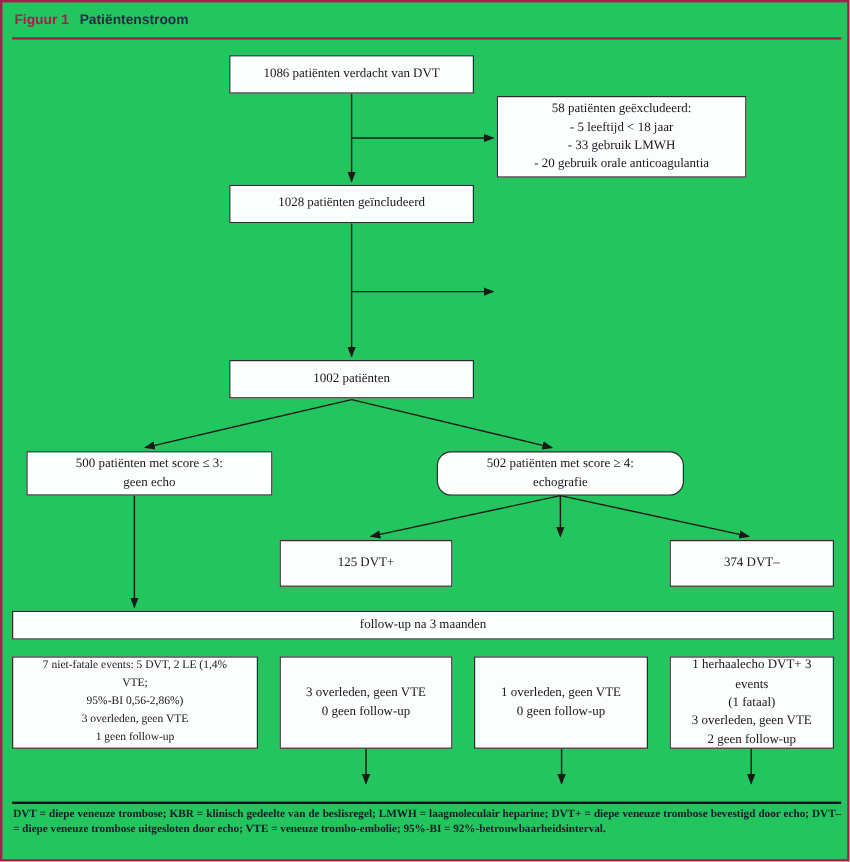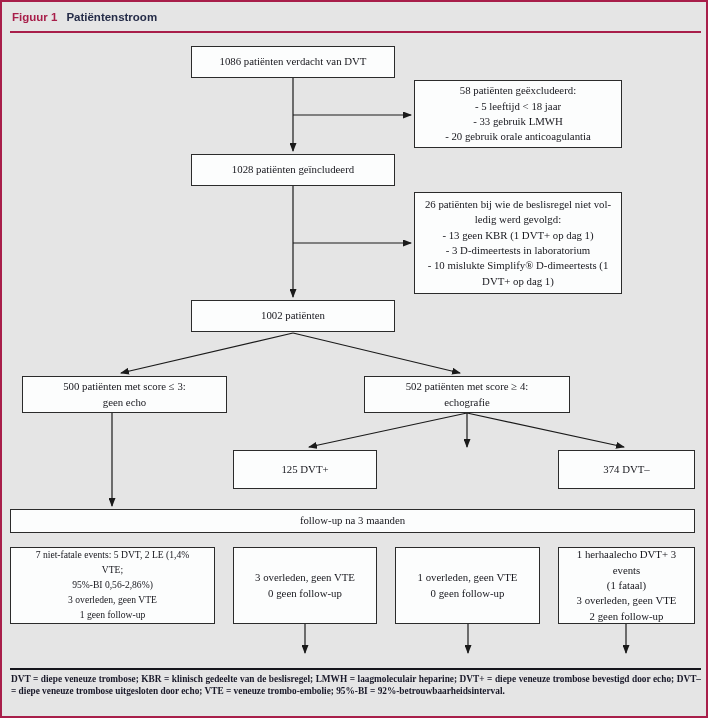"Figuur 1" .page { background: #e5e5e5 -> #22c55e }
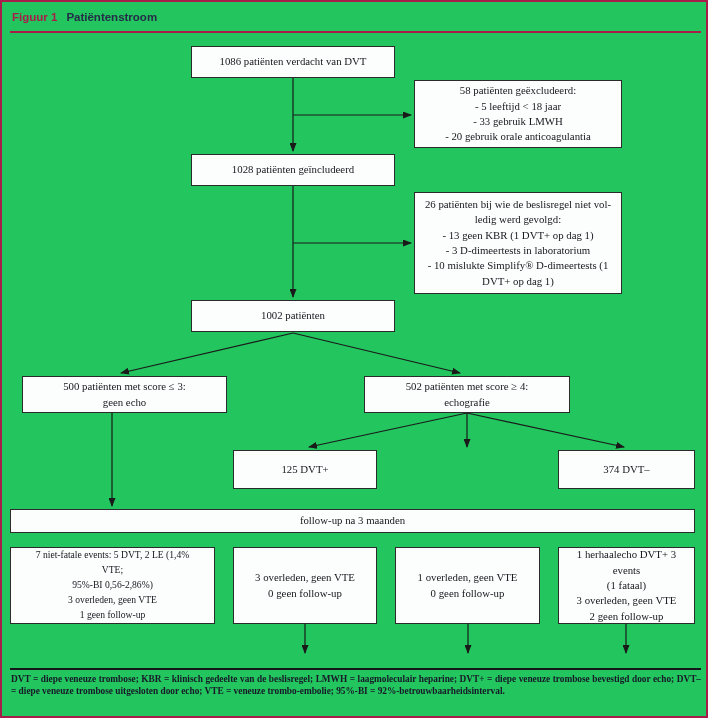"26 patiënten bij wie de" div.node { html: <div>26 patiënten bij wie de beslisregel niet vol- ledig werd gevolgd: - 13 geen KBR (1 DVT+ op dag 1) - 3 D-dimeertests in laboratorium - 10 mislukte Simplify® D-dimeertests (1 DVT+ op dag 1)</div> -> none }
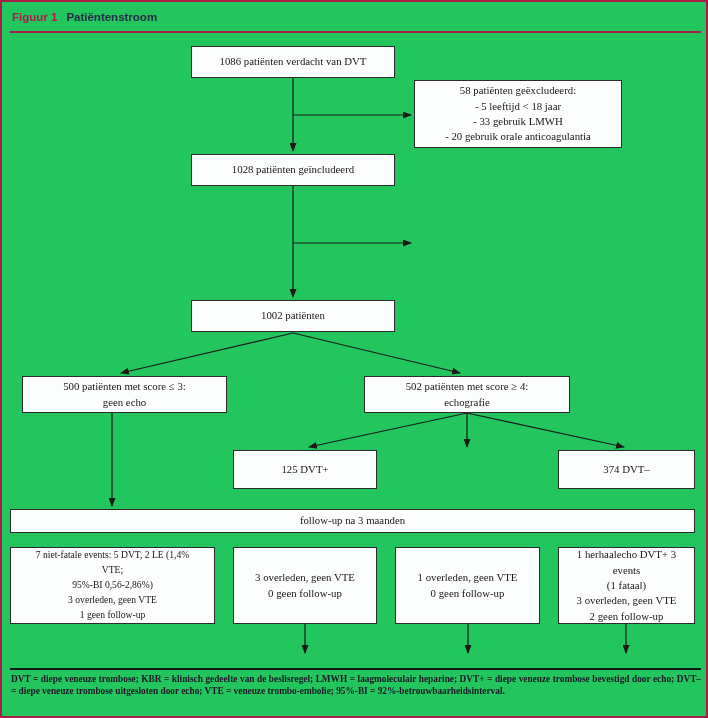"502 patiënten met score ≥" div.node { border-radius: none -> 12px }
